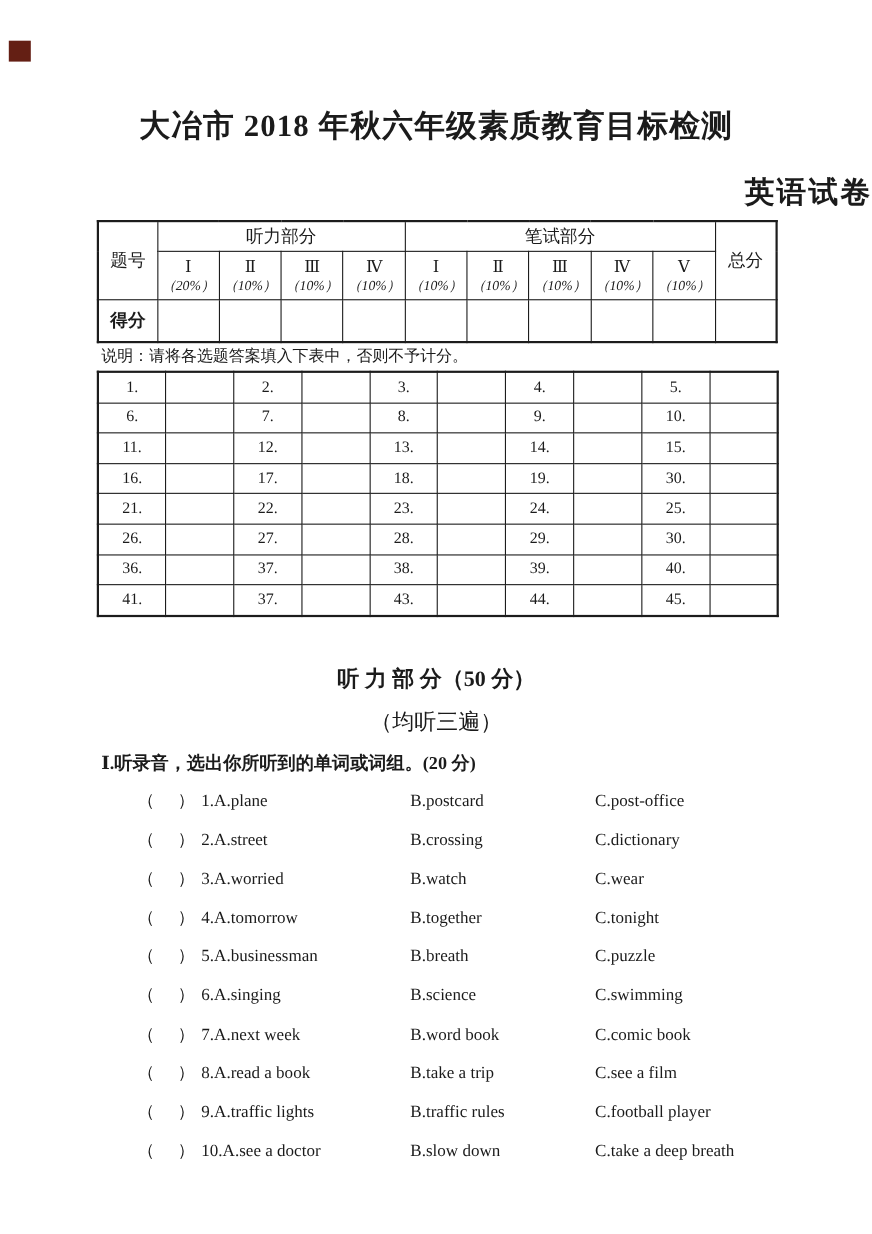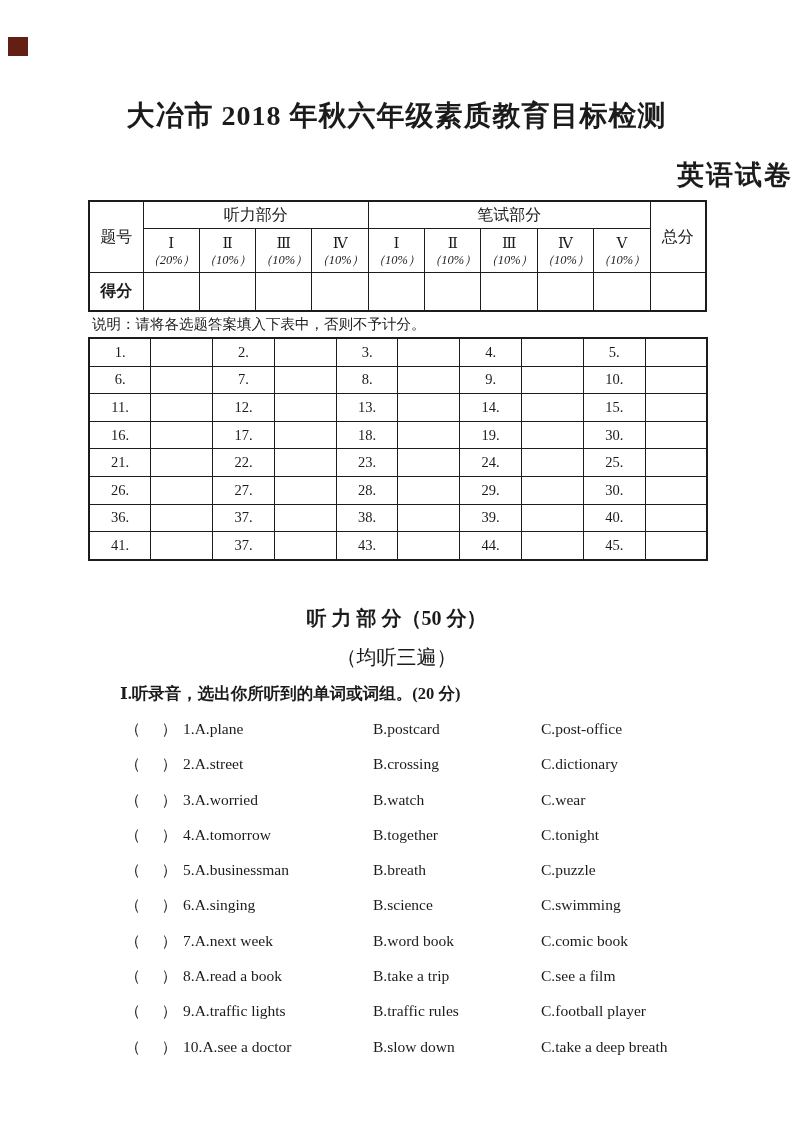"Ⅰ.听录音，选出你所听到的单词或词组。(20 分)" .ph { margin-left: 28px -> none }
